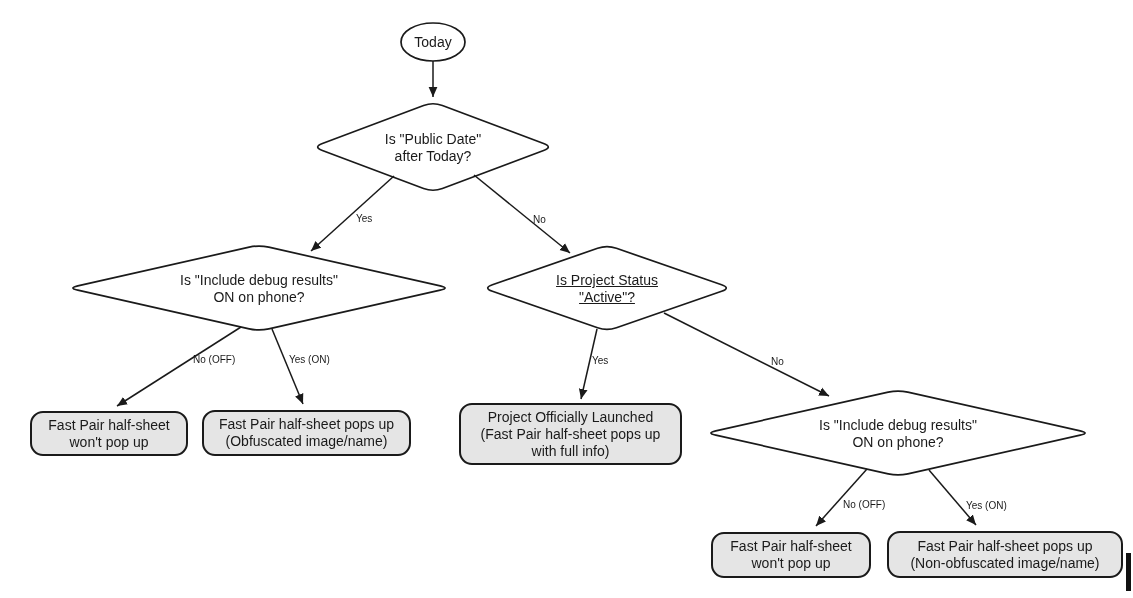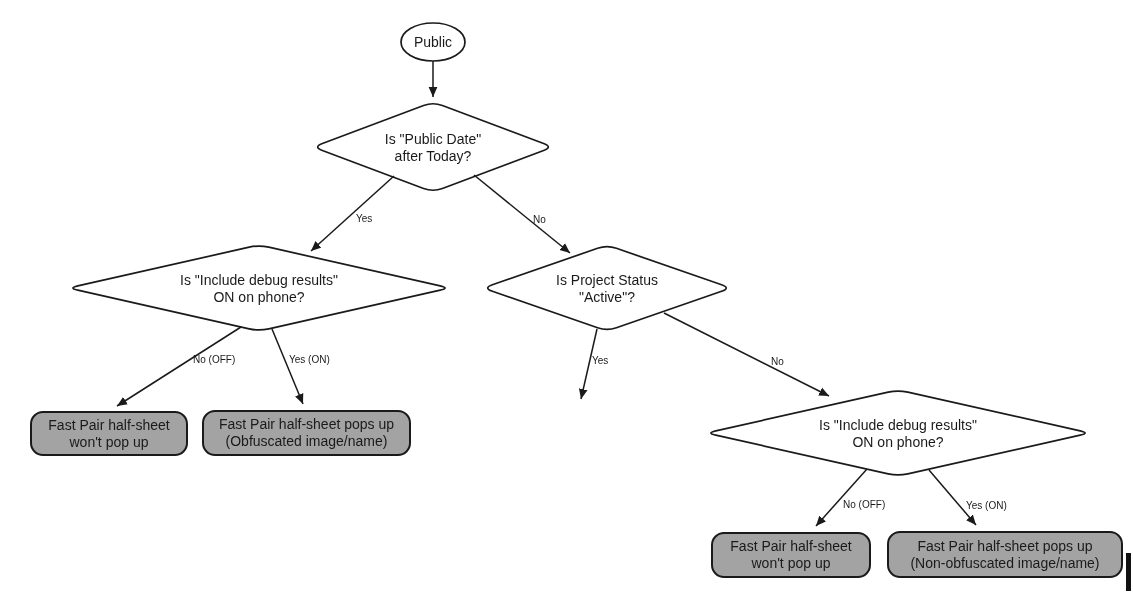"Public" div.node-label { text: Public -> Today }
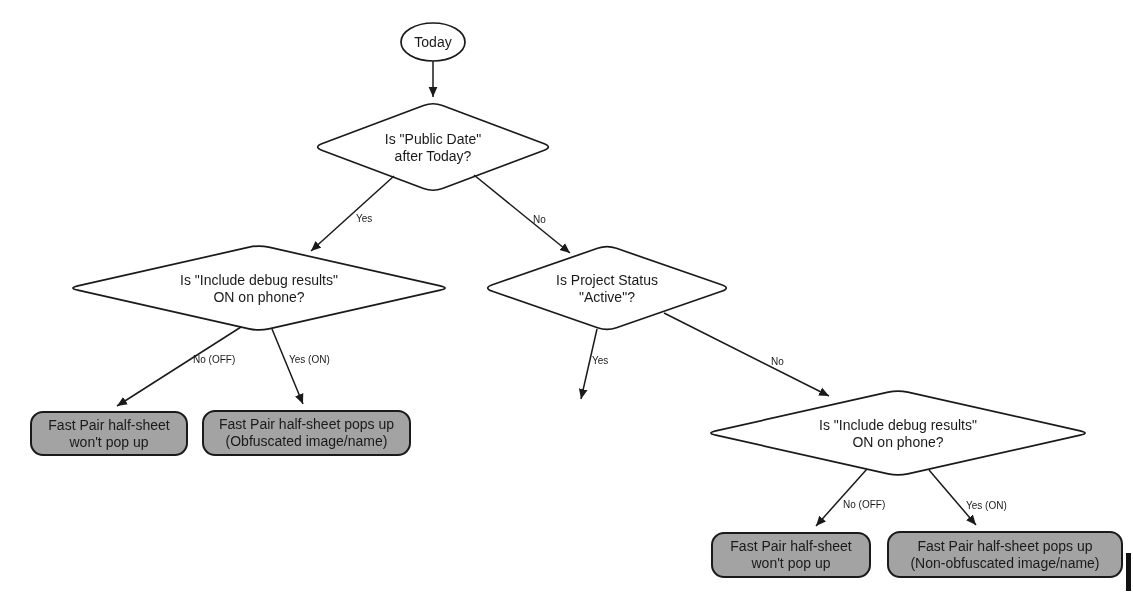"Is Project Status" .lbl-status { text-decoration: none -> underline }
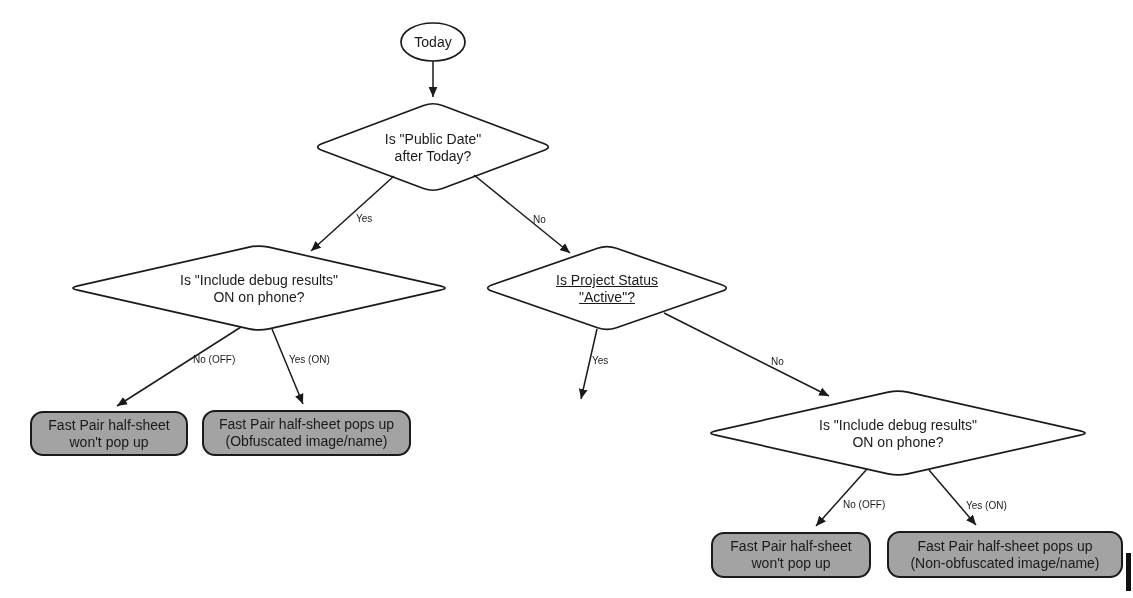"Fast Pair half-sheet" .result-box { background: #a3a3a3 -> #e5e5e5 }
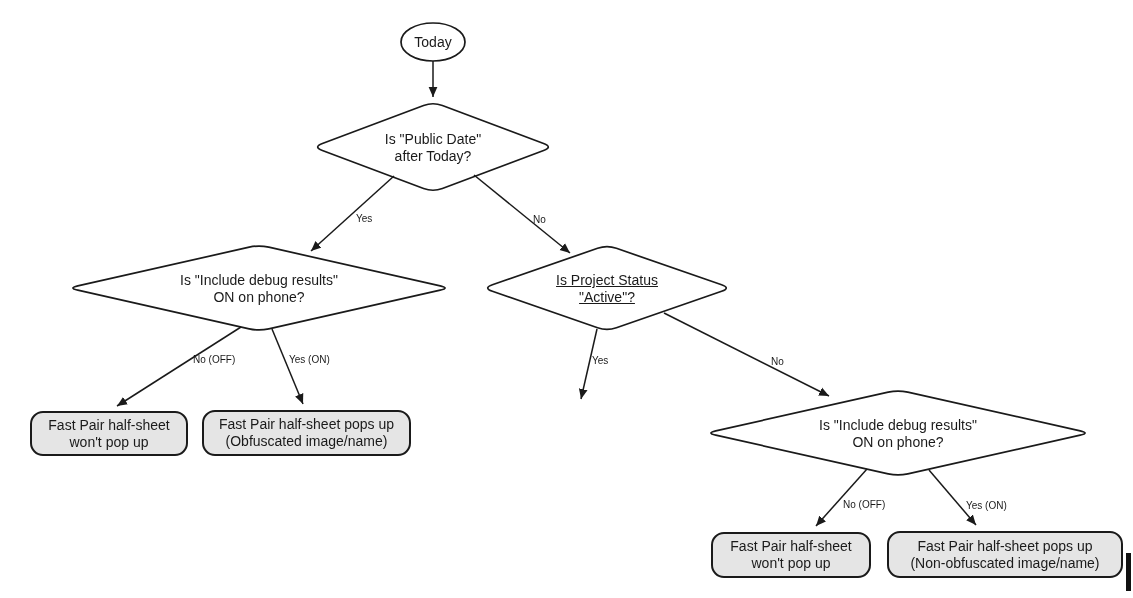"Project Officially Launched" div.result-box { html: none -> <div>Project Officially Launched (Fast Pair half-sheet pops up with full info)</div> }
